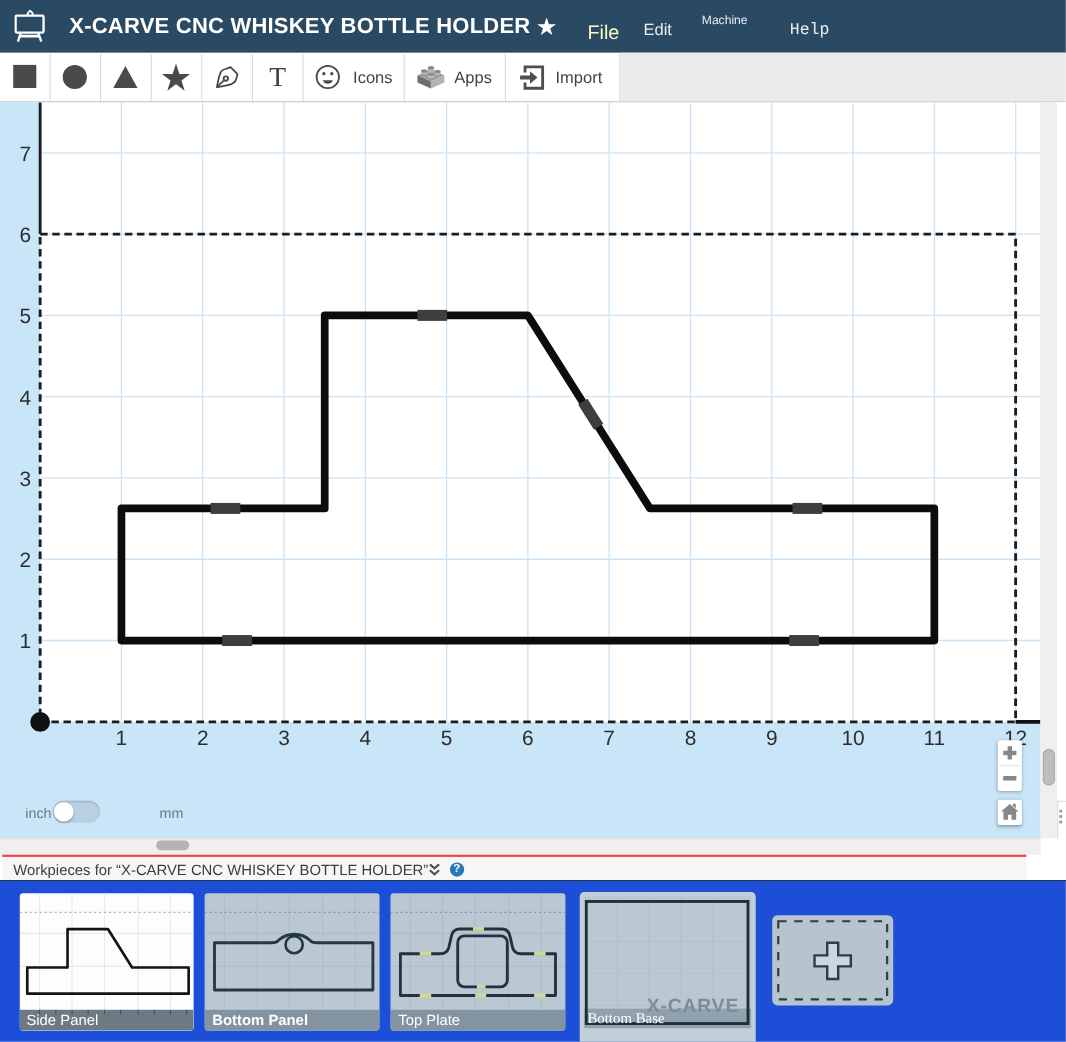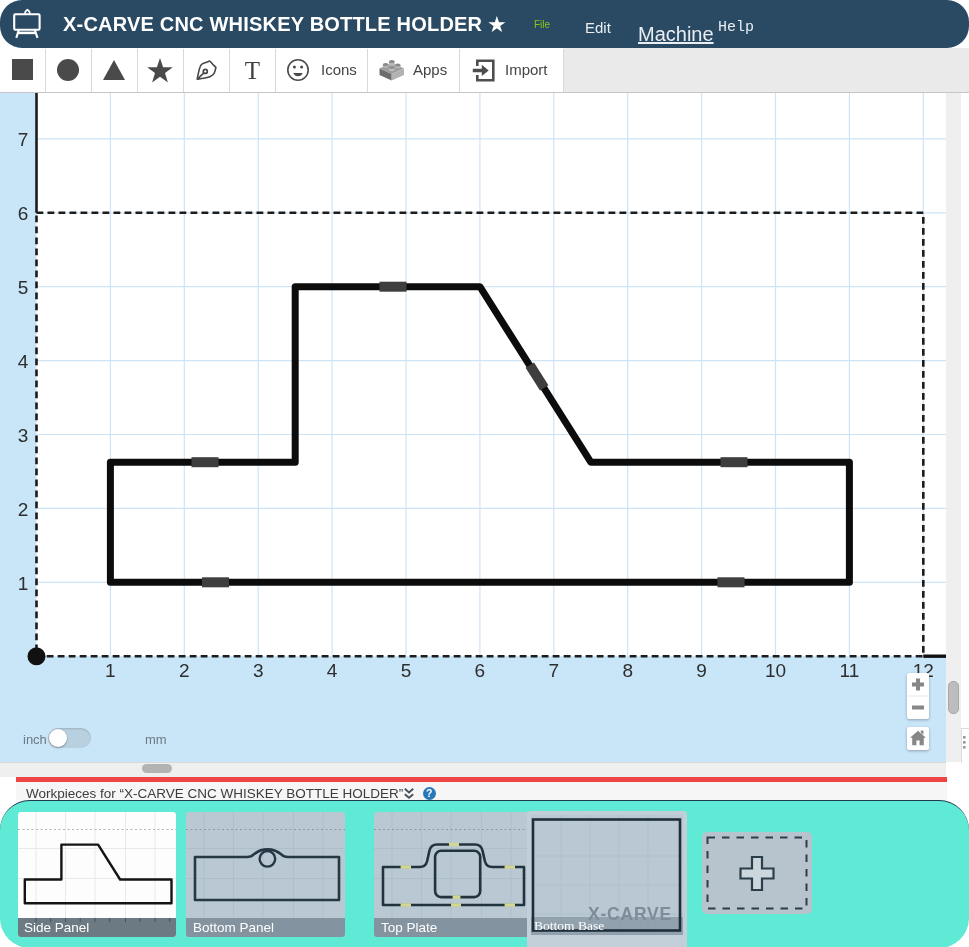"X-CARVE CNC WHISKEY BOTTLE HOLDER" div.abs { border-radius: 22px -> none }
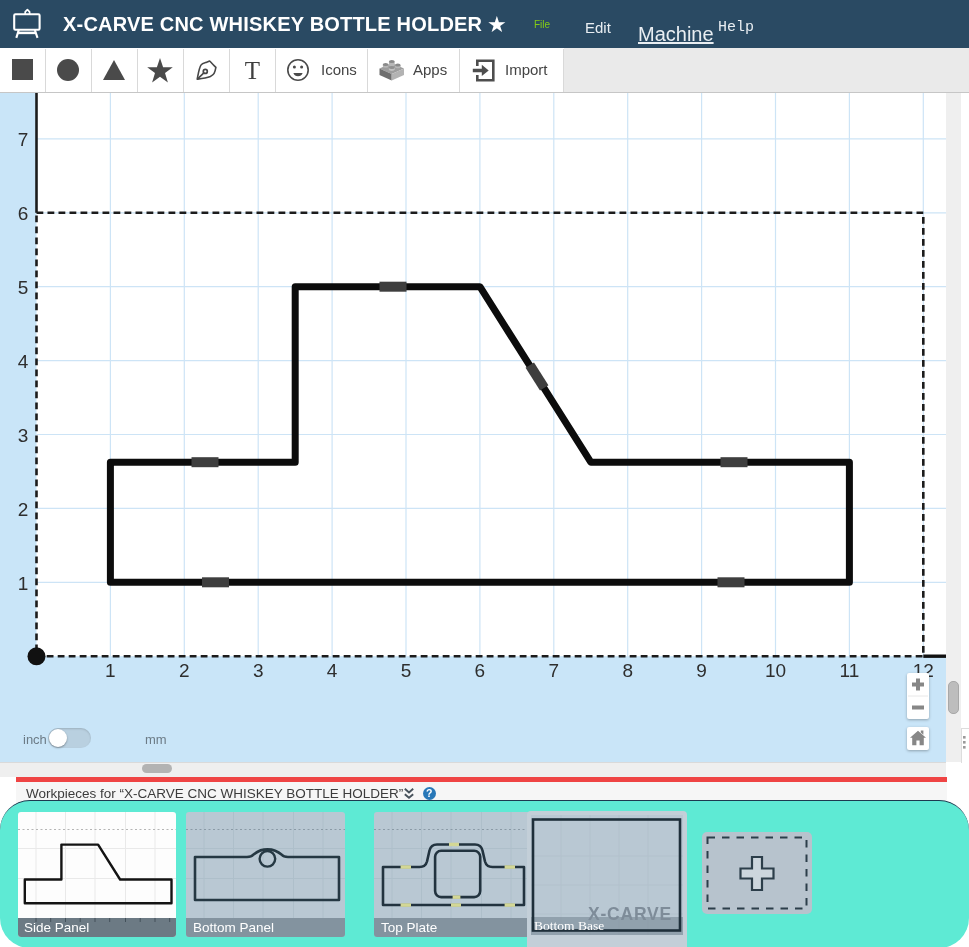"File" div.abs { color: #84cc16 -> #fef9c3; font-size: 10px -> 18px }
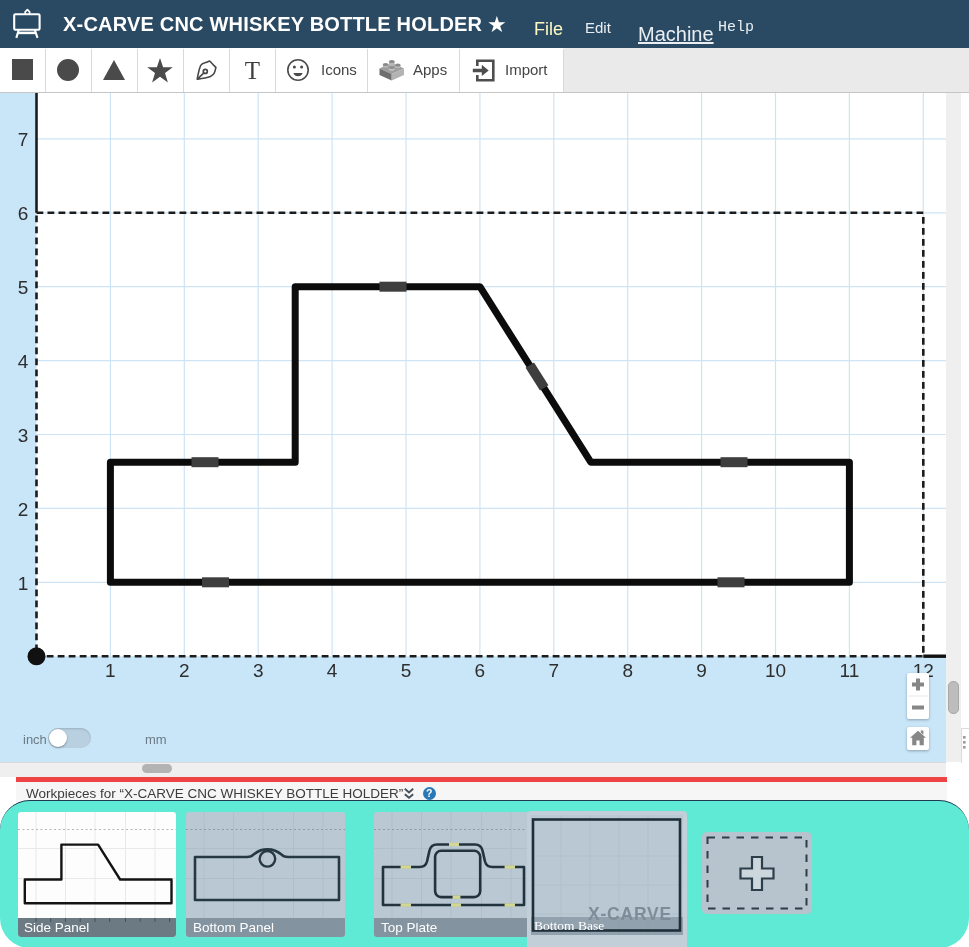"Machine" div.abs { font-size: 20px -> 11px; text-decoration: underline -> none; top: 23px -> 13px }
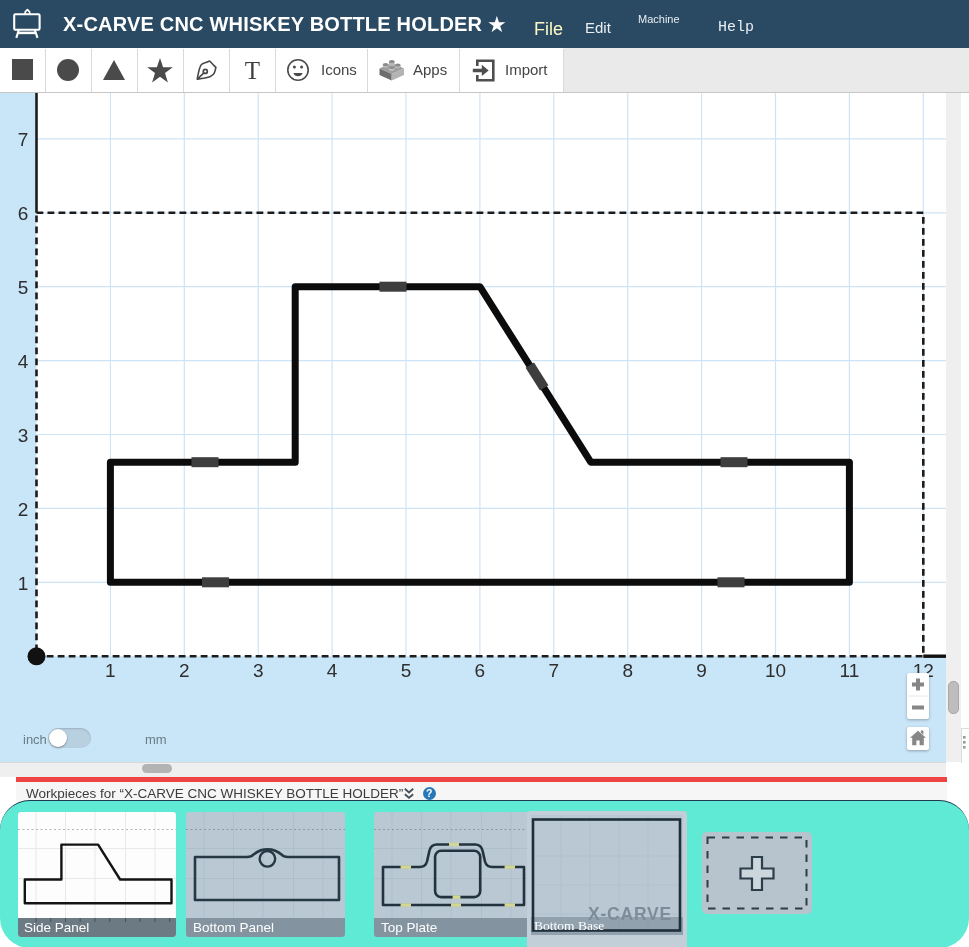"Workpieces for “X-CARVE CNC WHISKEY" div.abs { border-top: 5px solid #ef4444 -> 2px solid #ef4444; left: 16px -> 2px }
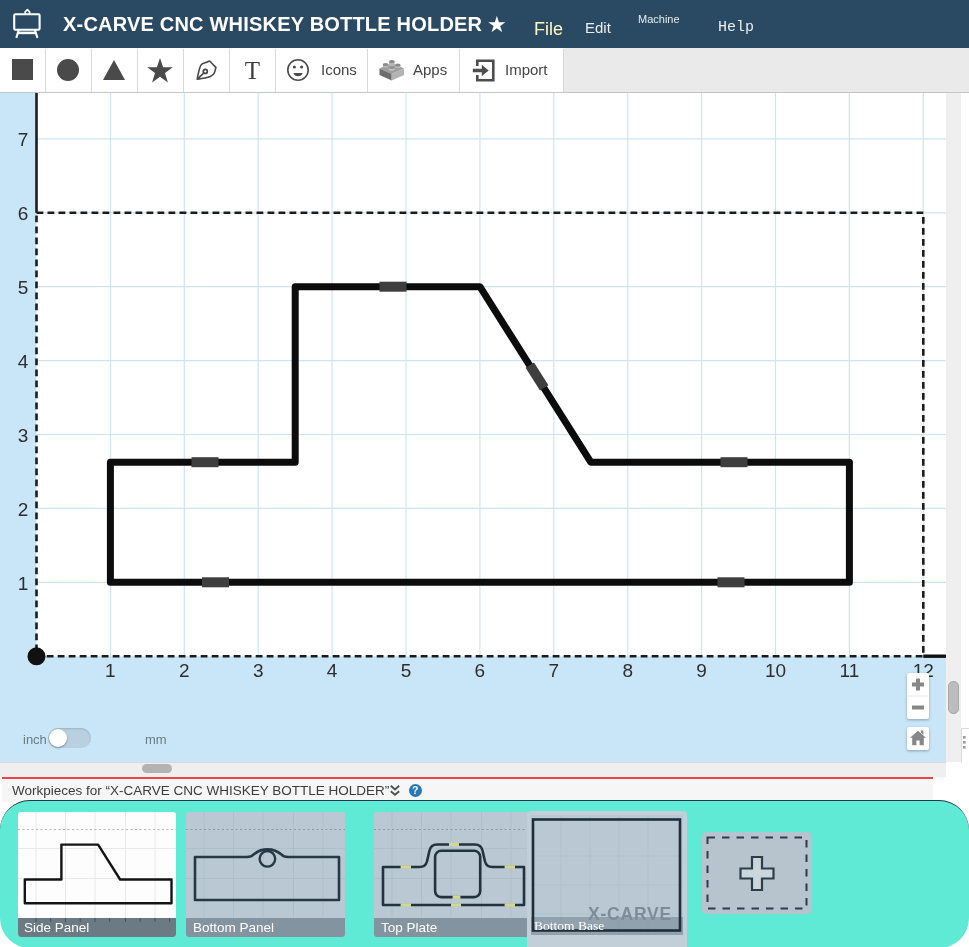"Side Panel" div.abs { background: #5eead4 -> #1d4ed8; border-radius: 30px -> none }
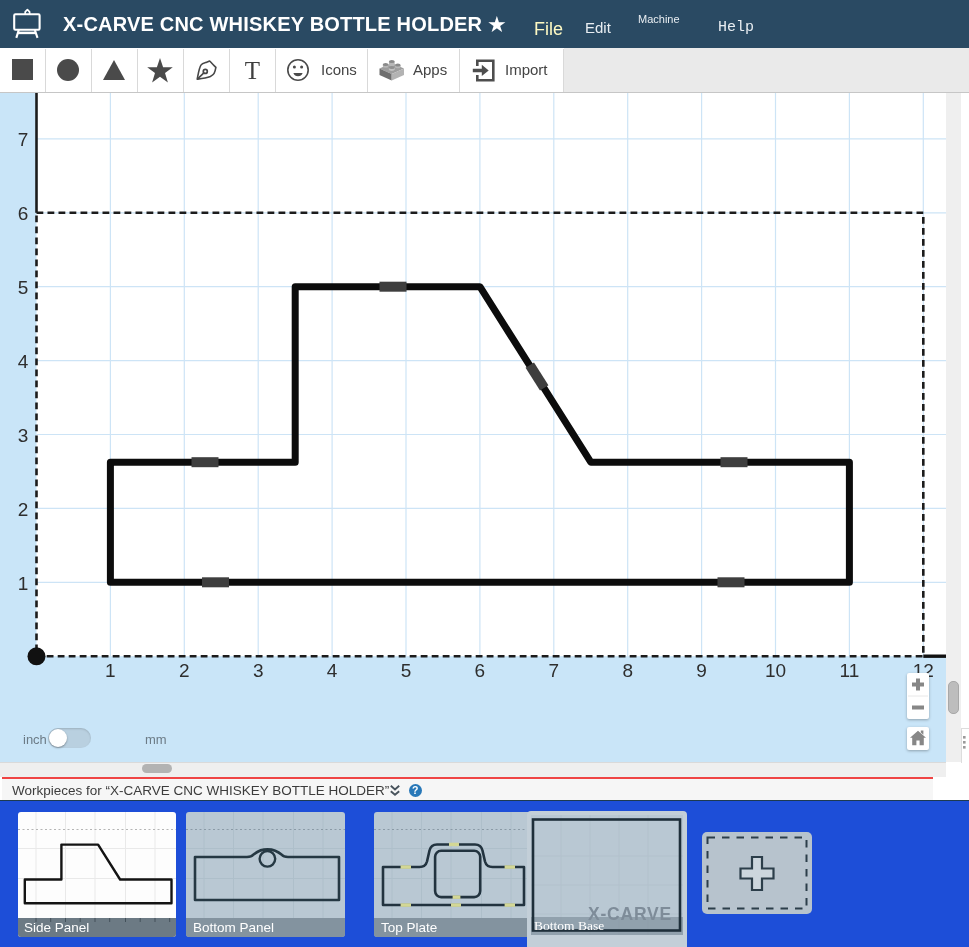"Bottom Panel" div.abs { font-weight: none -> bold }
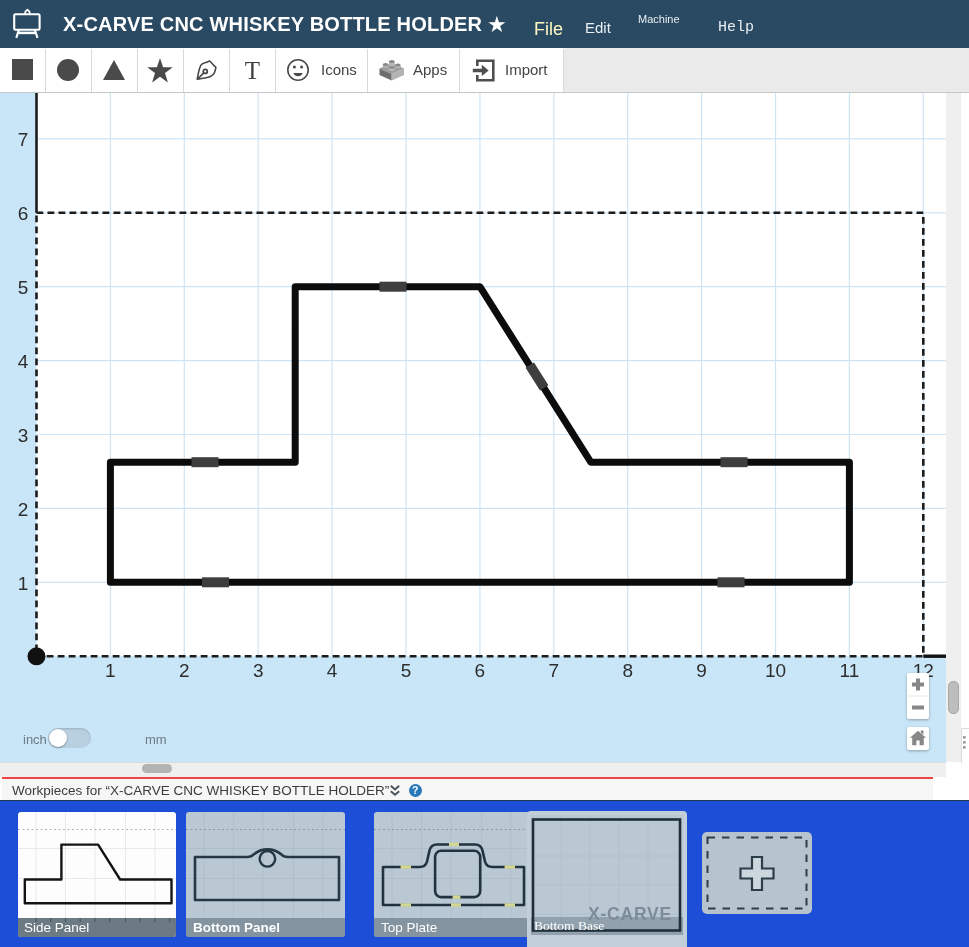"Top Plate" div.abs { margin-left: 19px -> none }
